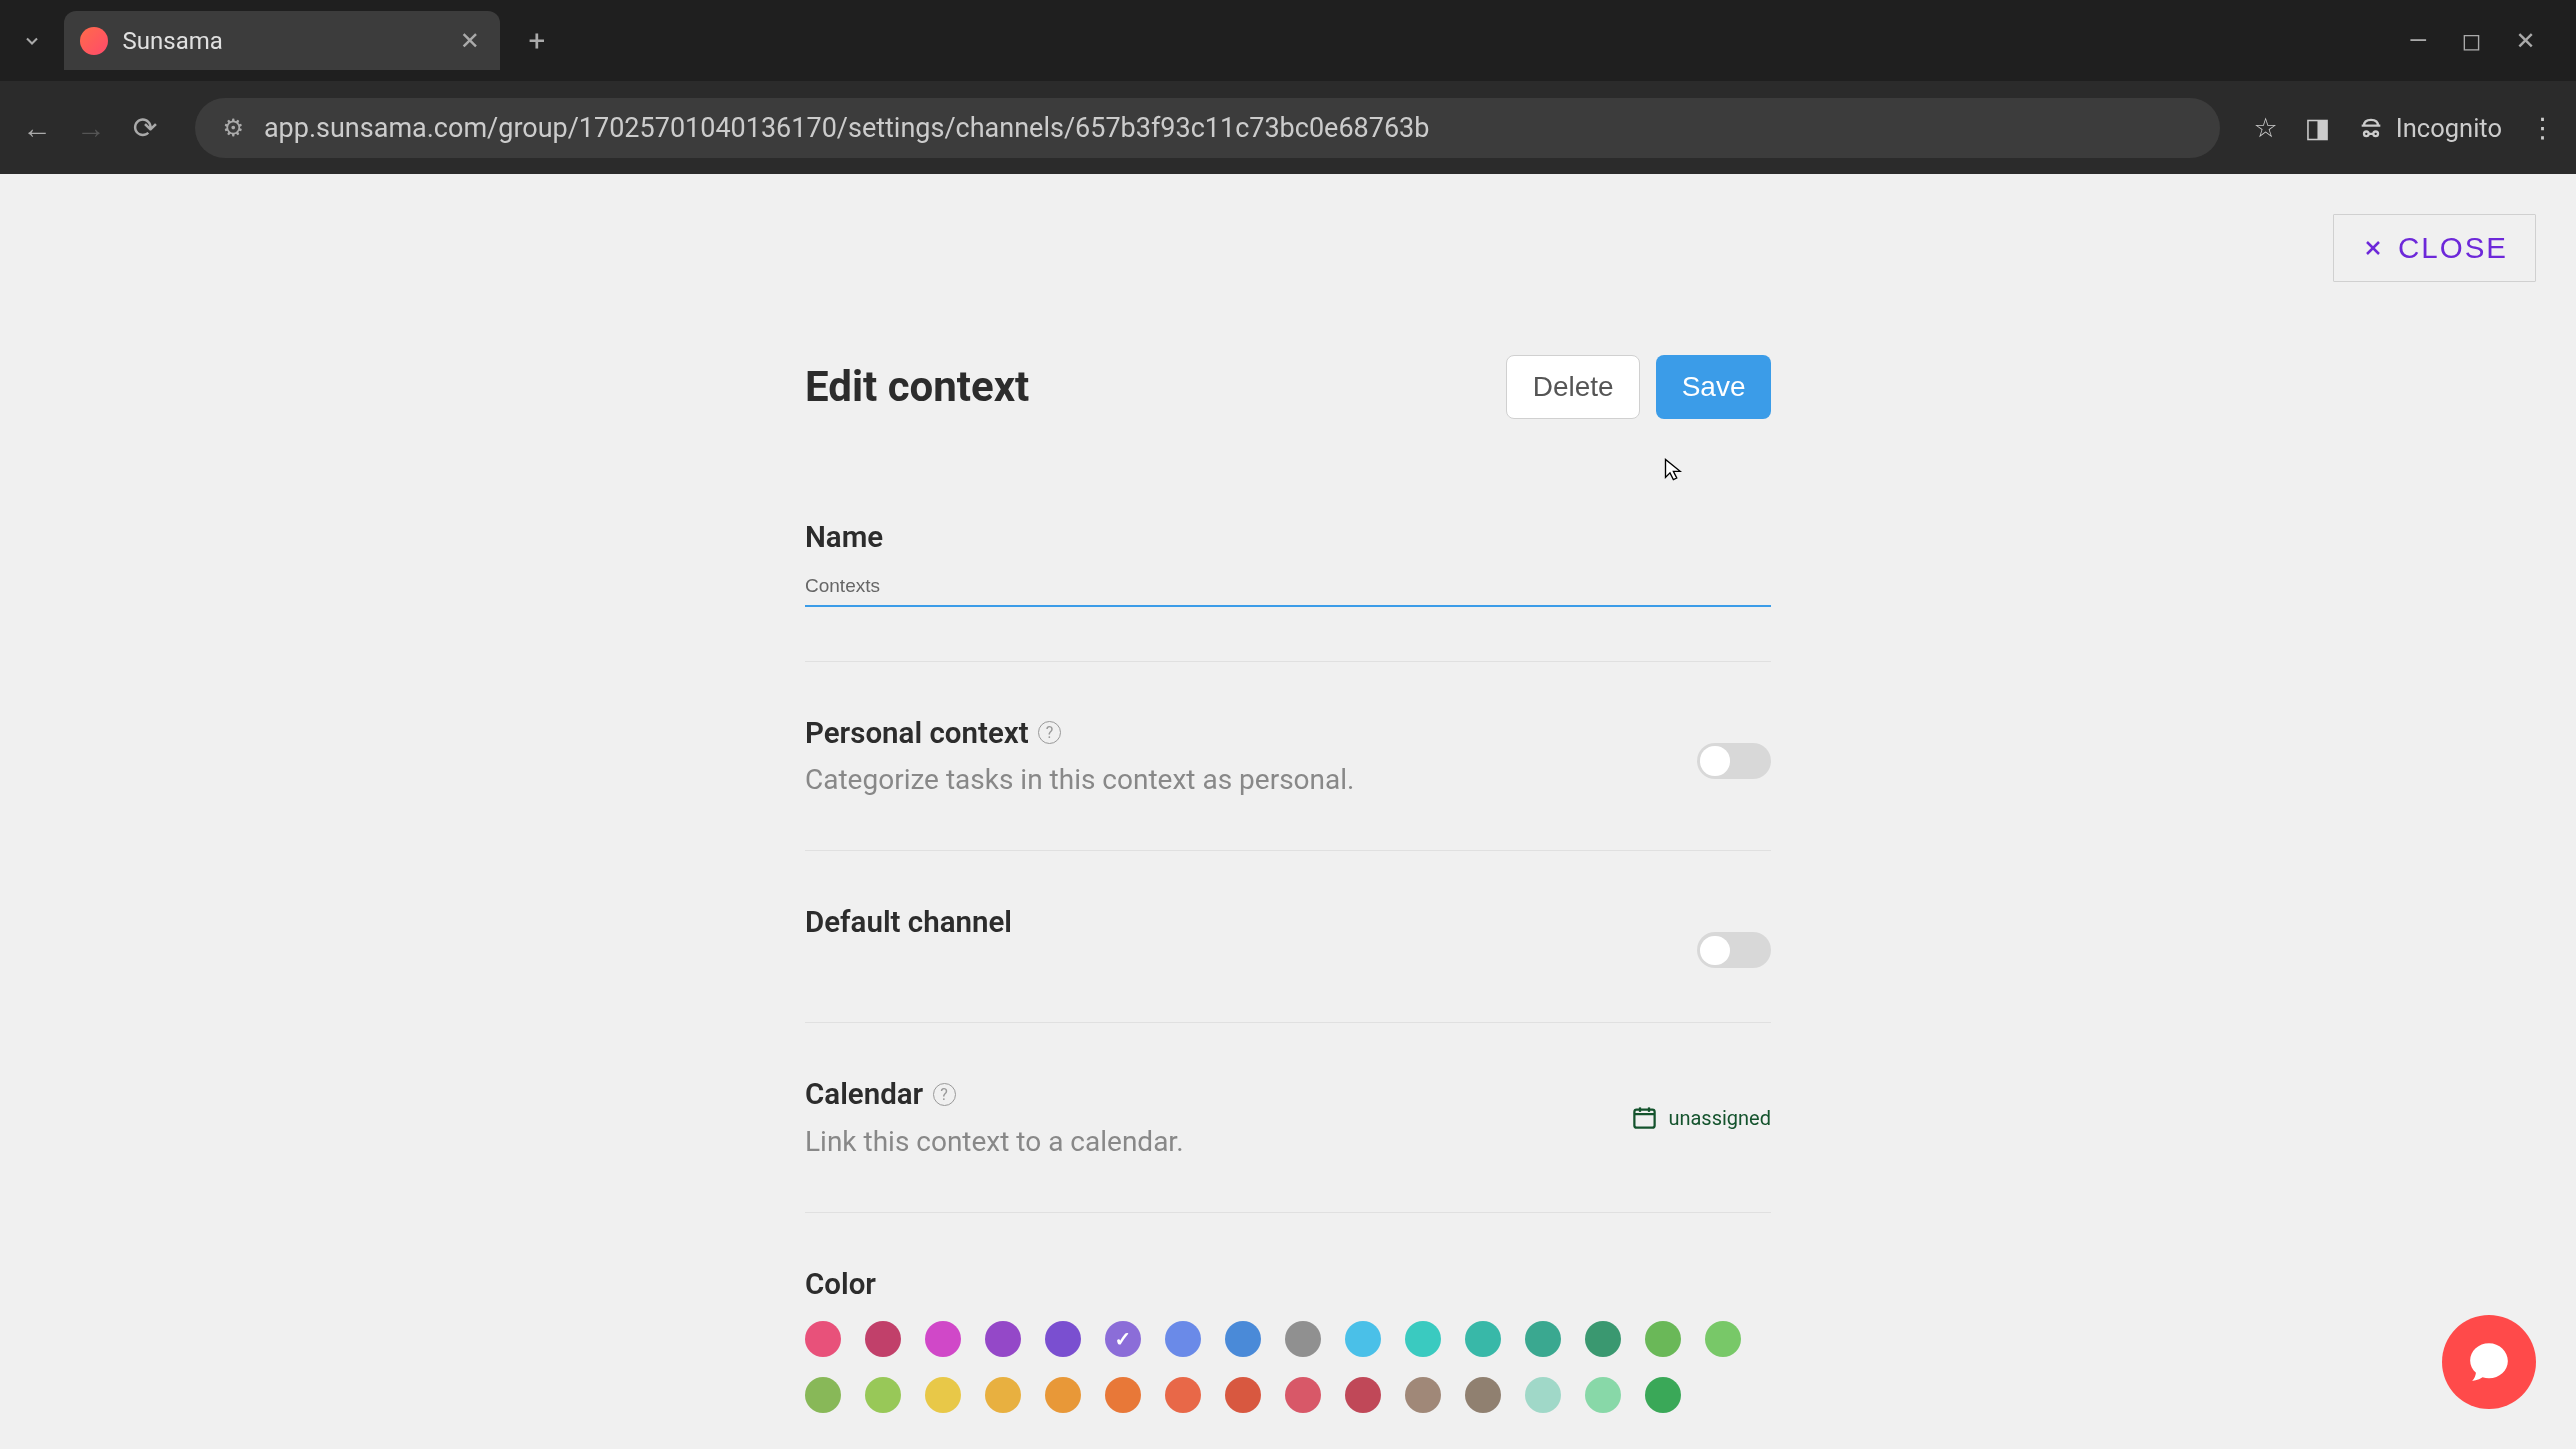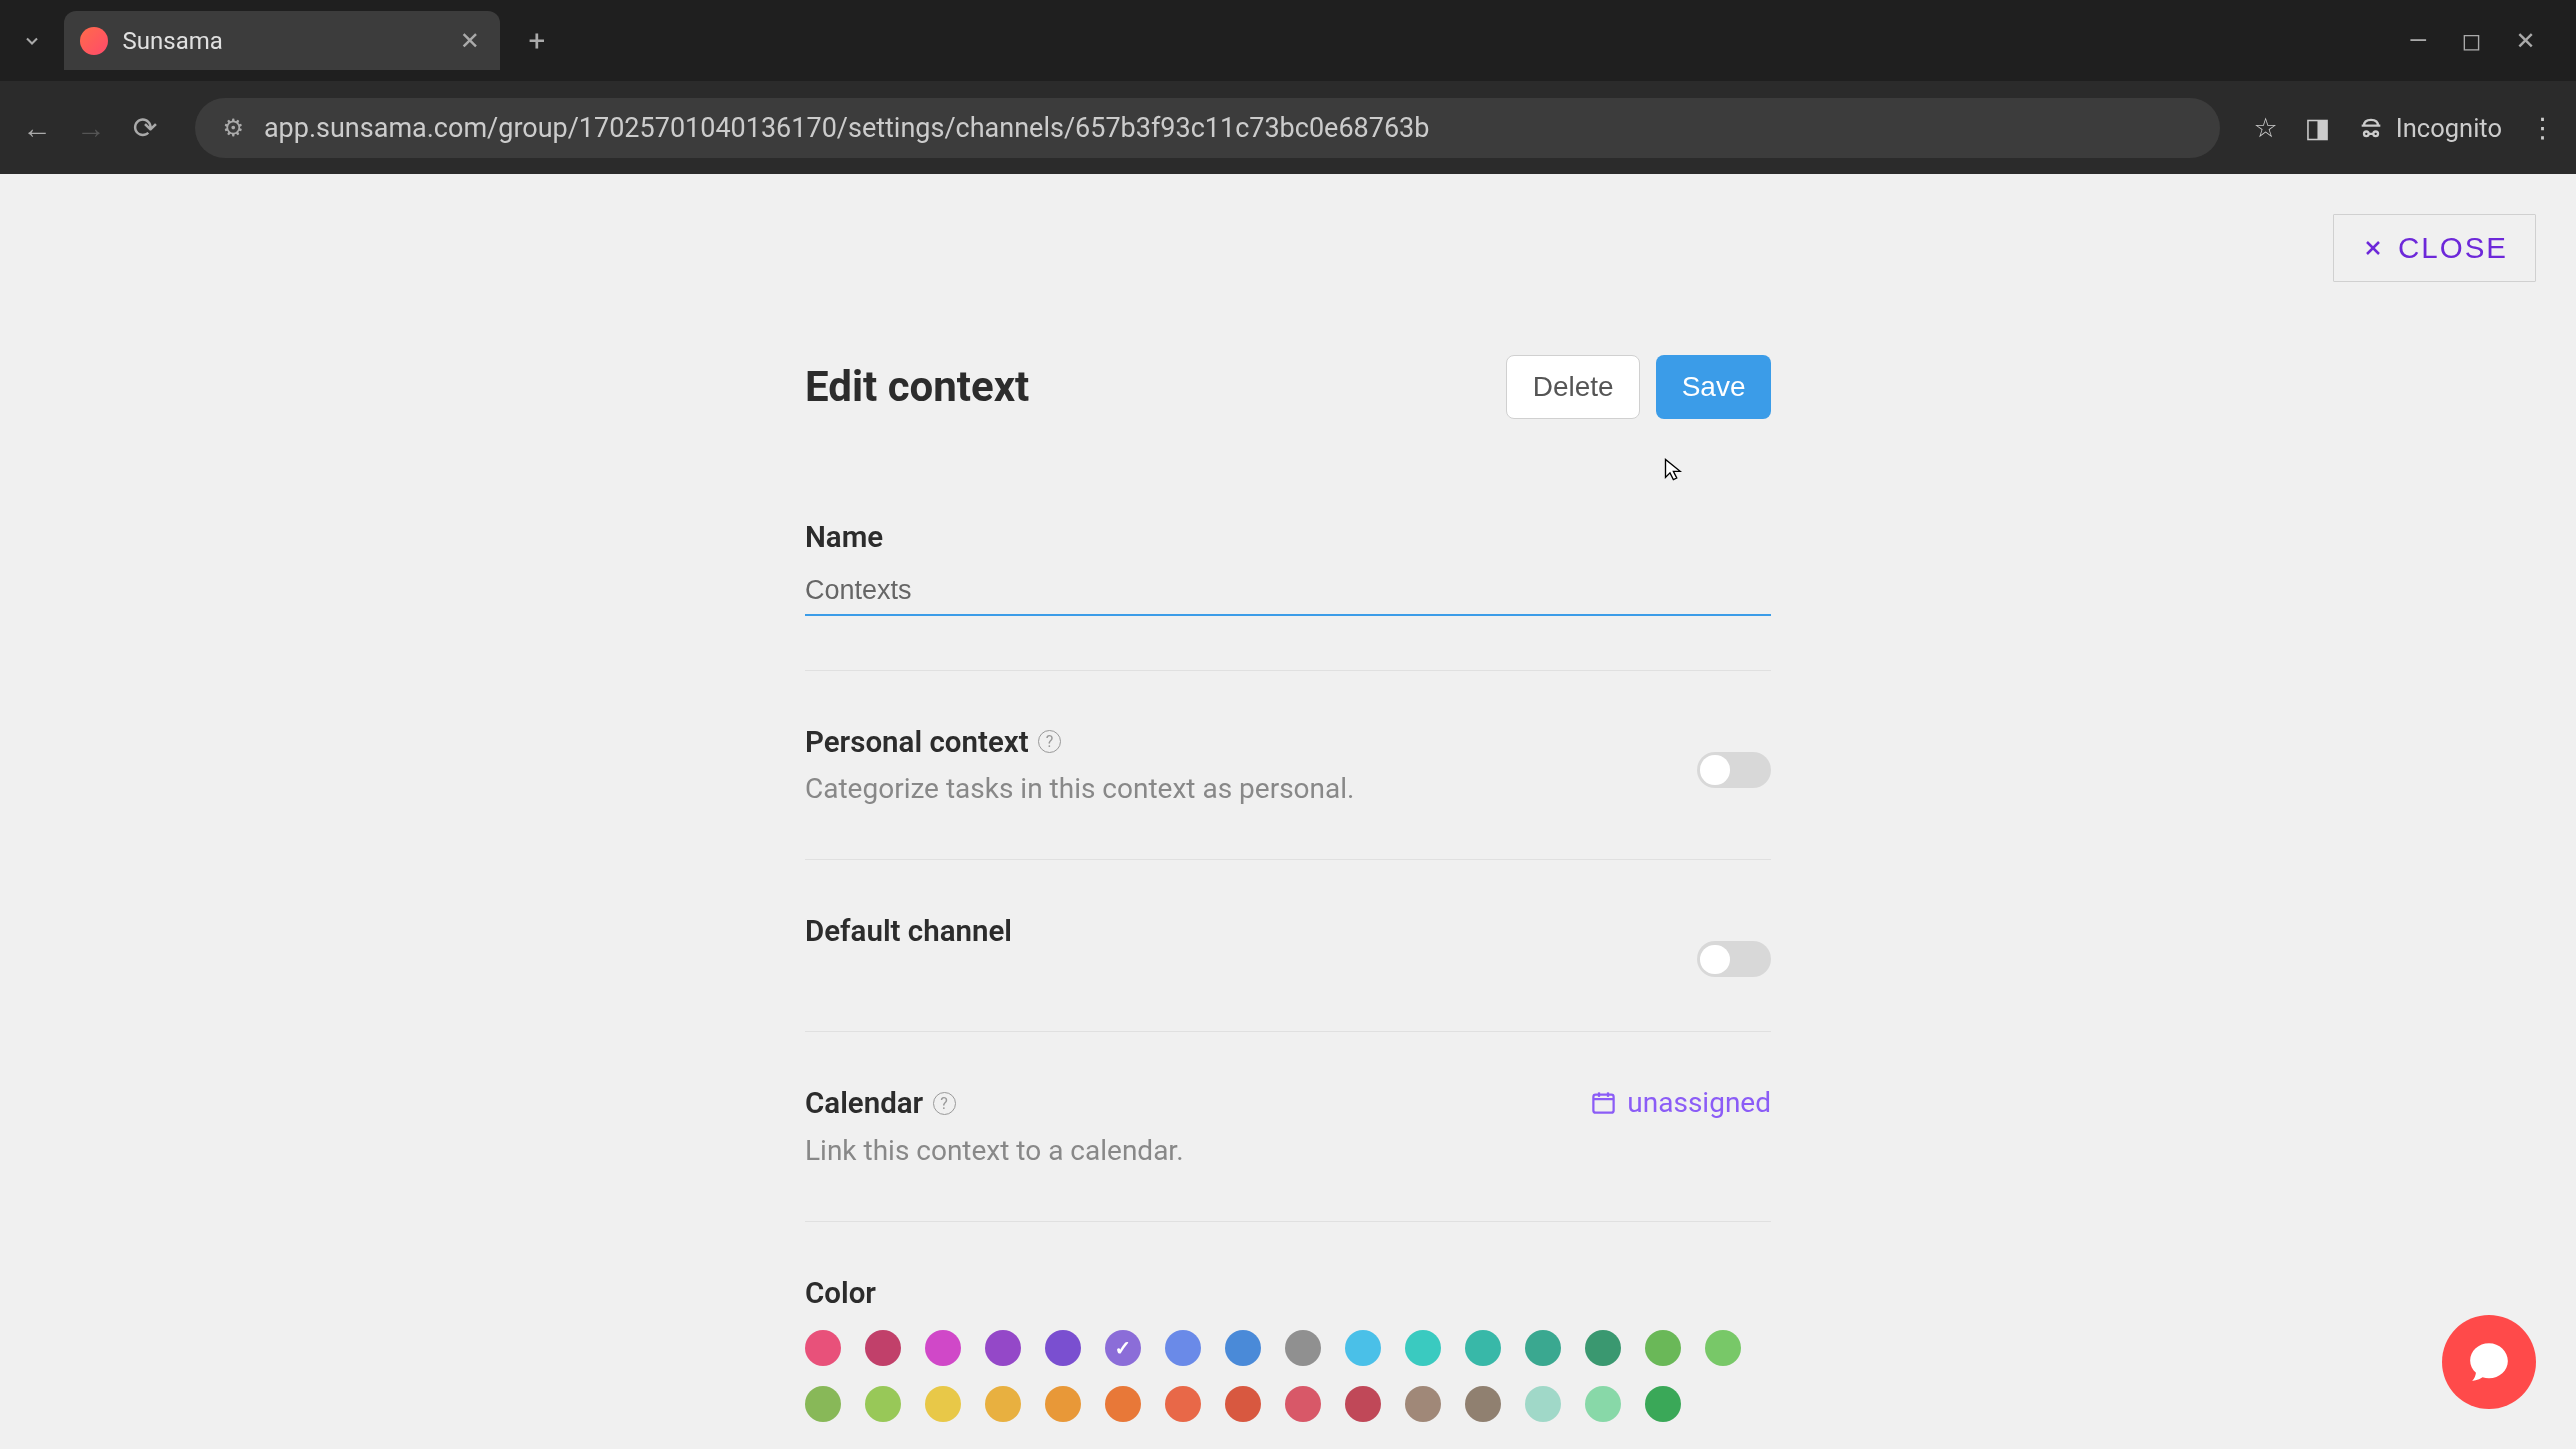"Contexts" .name-input { font-size: 27px -> 19px }
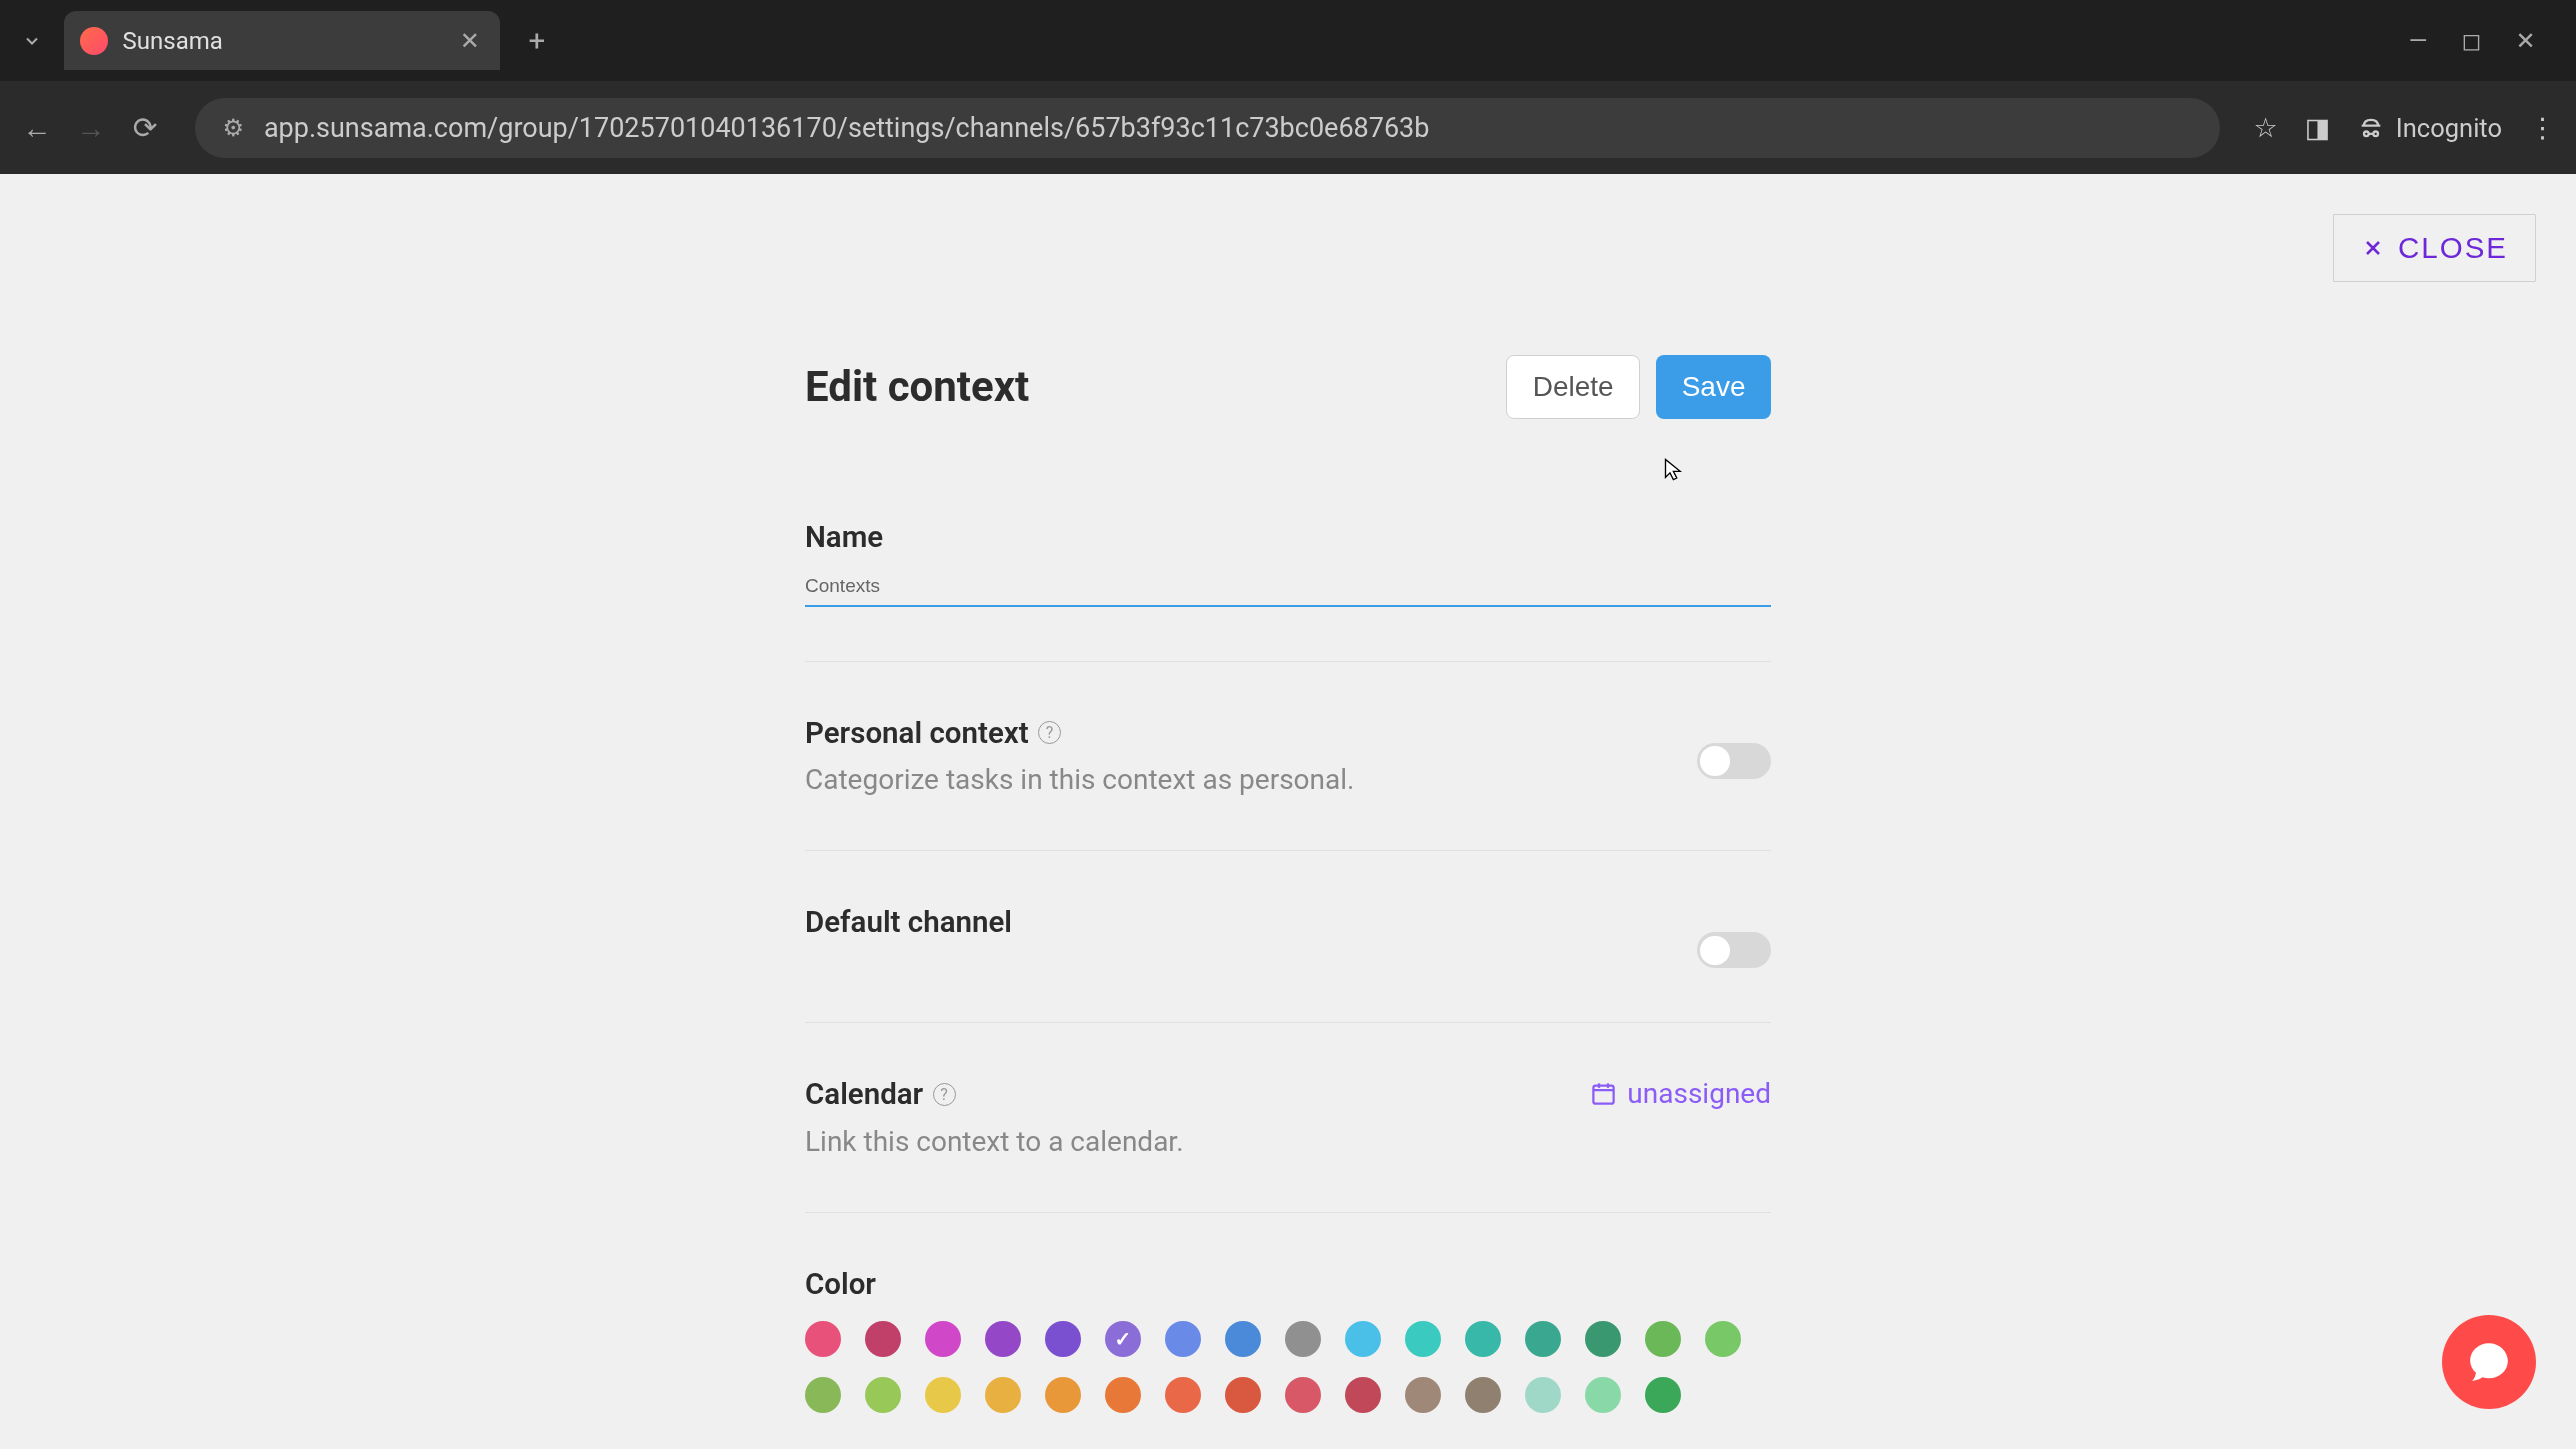"unassigned" .calendar-value { color: #8b5cf6 -> #14532d; font-size: 28px -> 20px; margin-top: none -> 27px }
